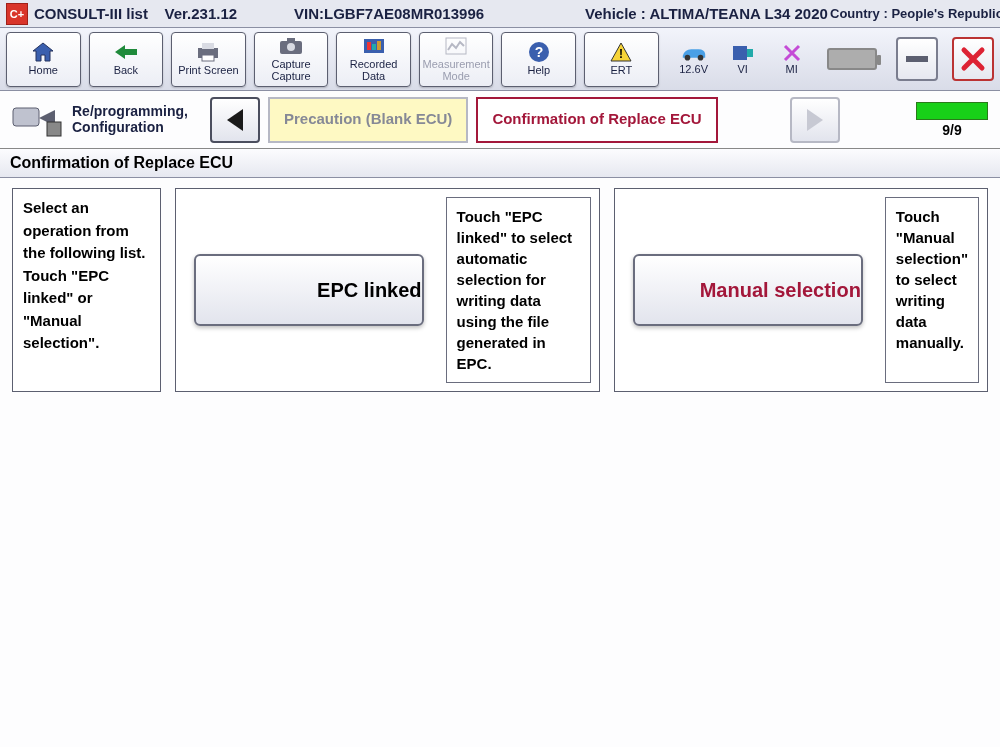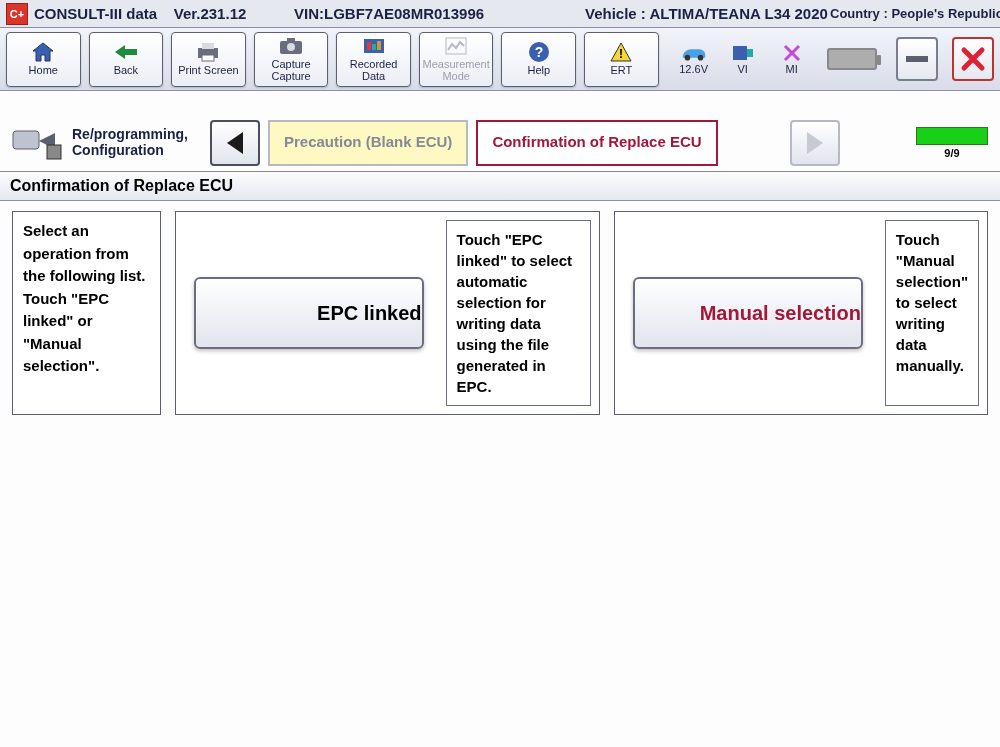"CONSULT-III data" span { text: data -> list }
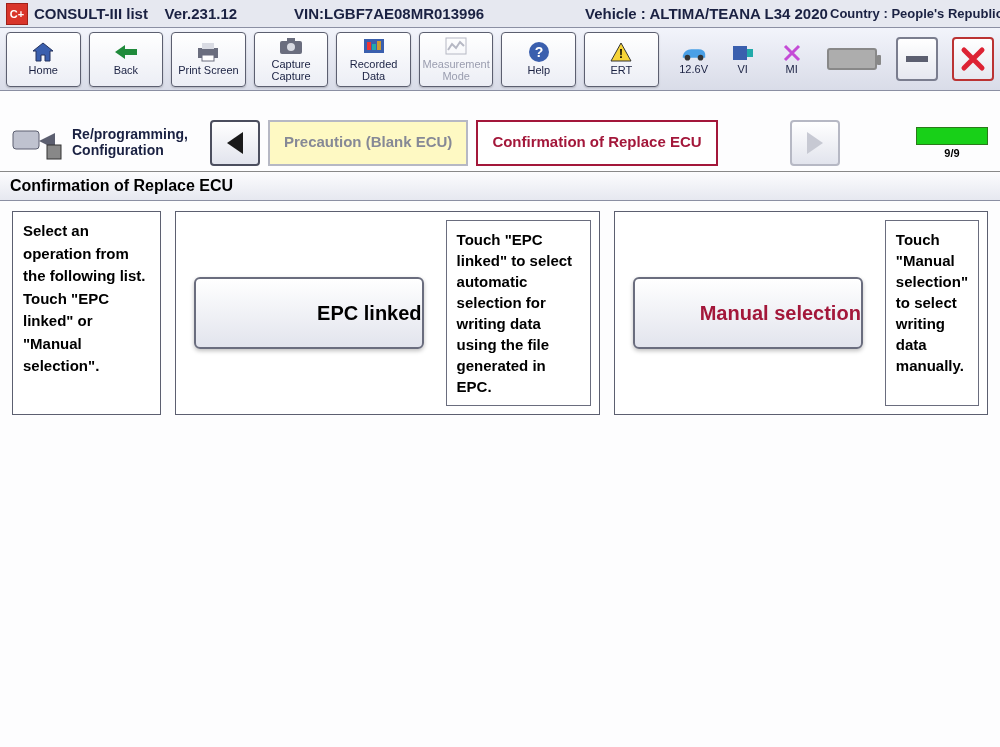"Re/programming, Configuration" .navrow { margin-top: 23px -> none }
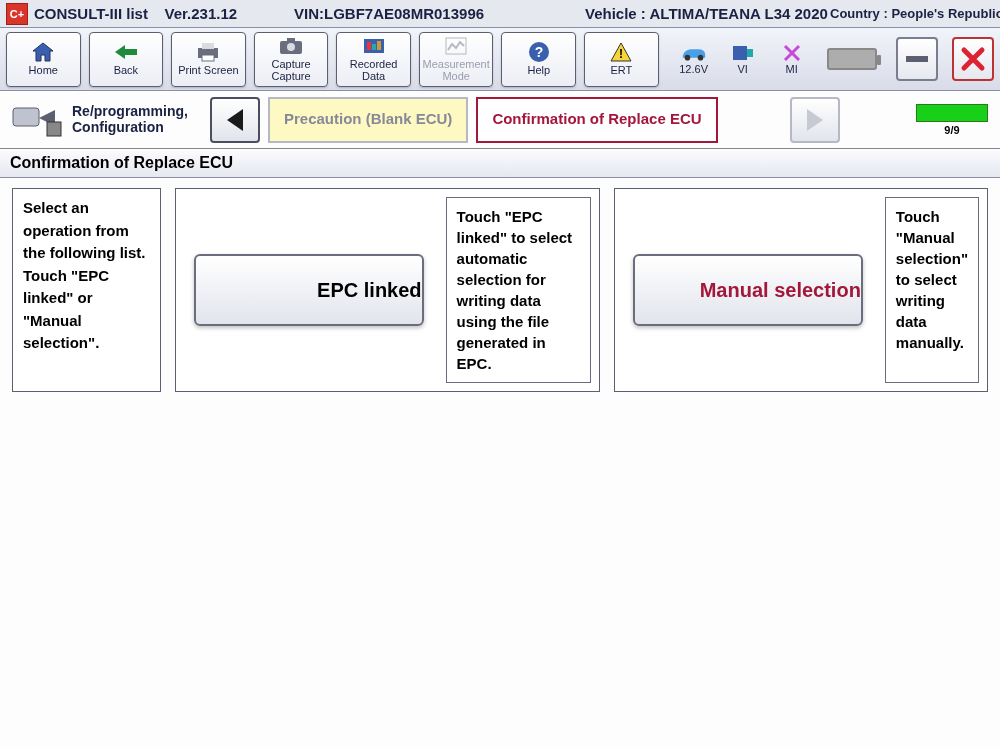"9/9" .progress-text { font-size: 11px -> 14px }
